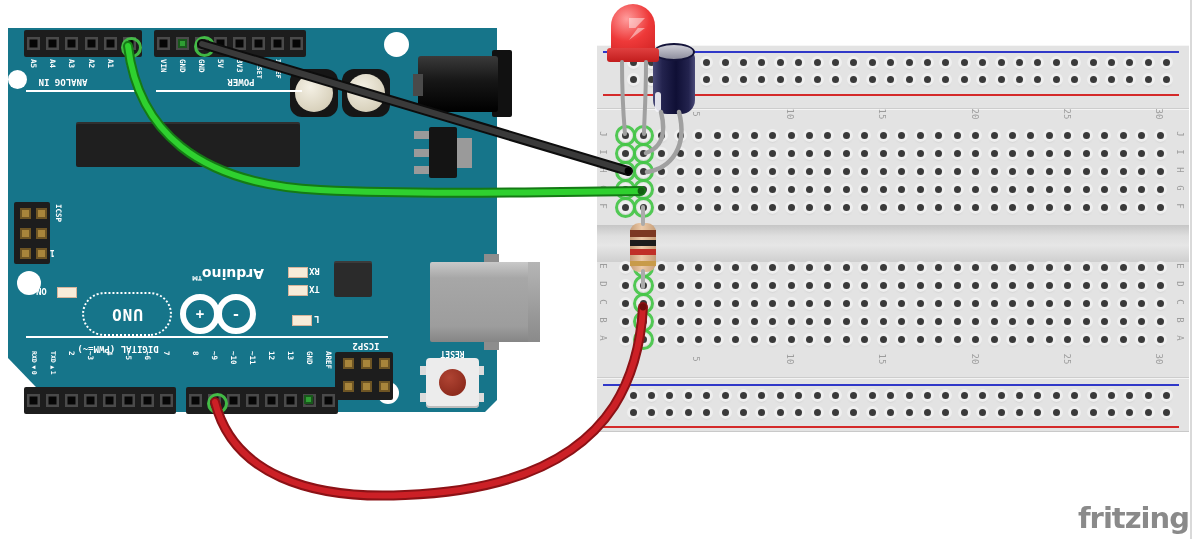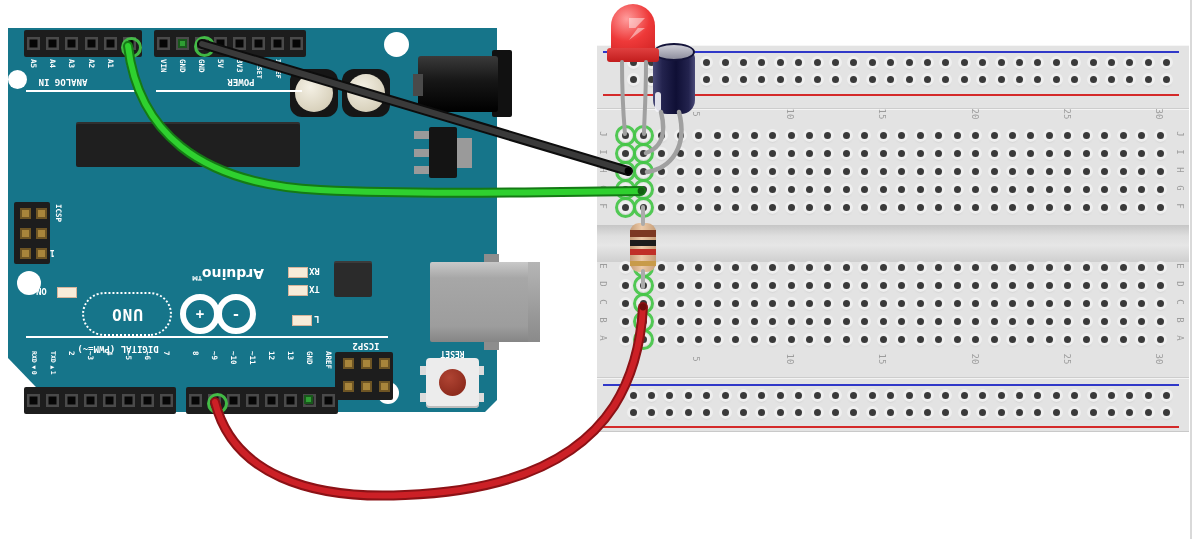"fritzing" div.fritzing { html: none -> <div>fritzing</div> }
